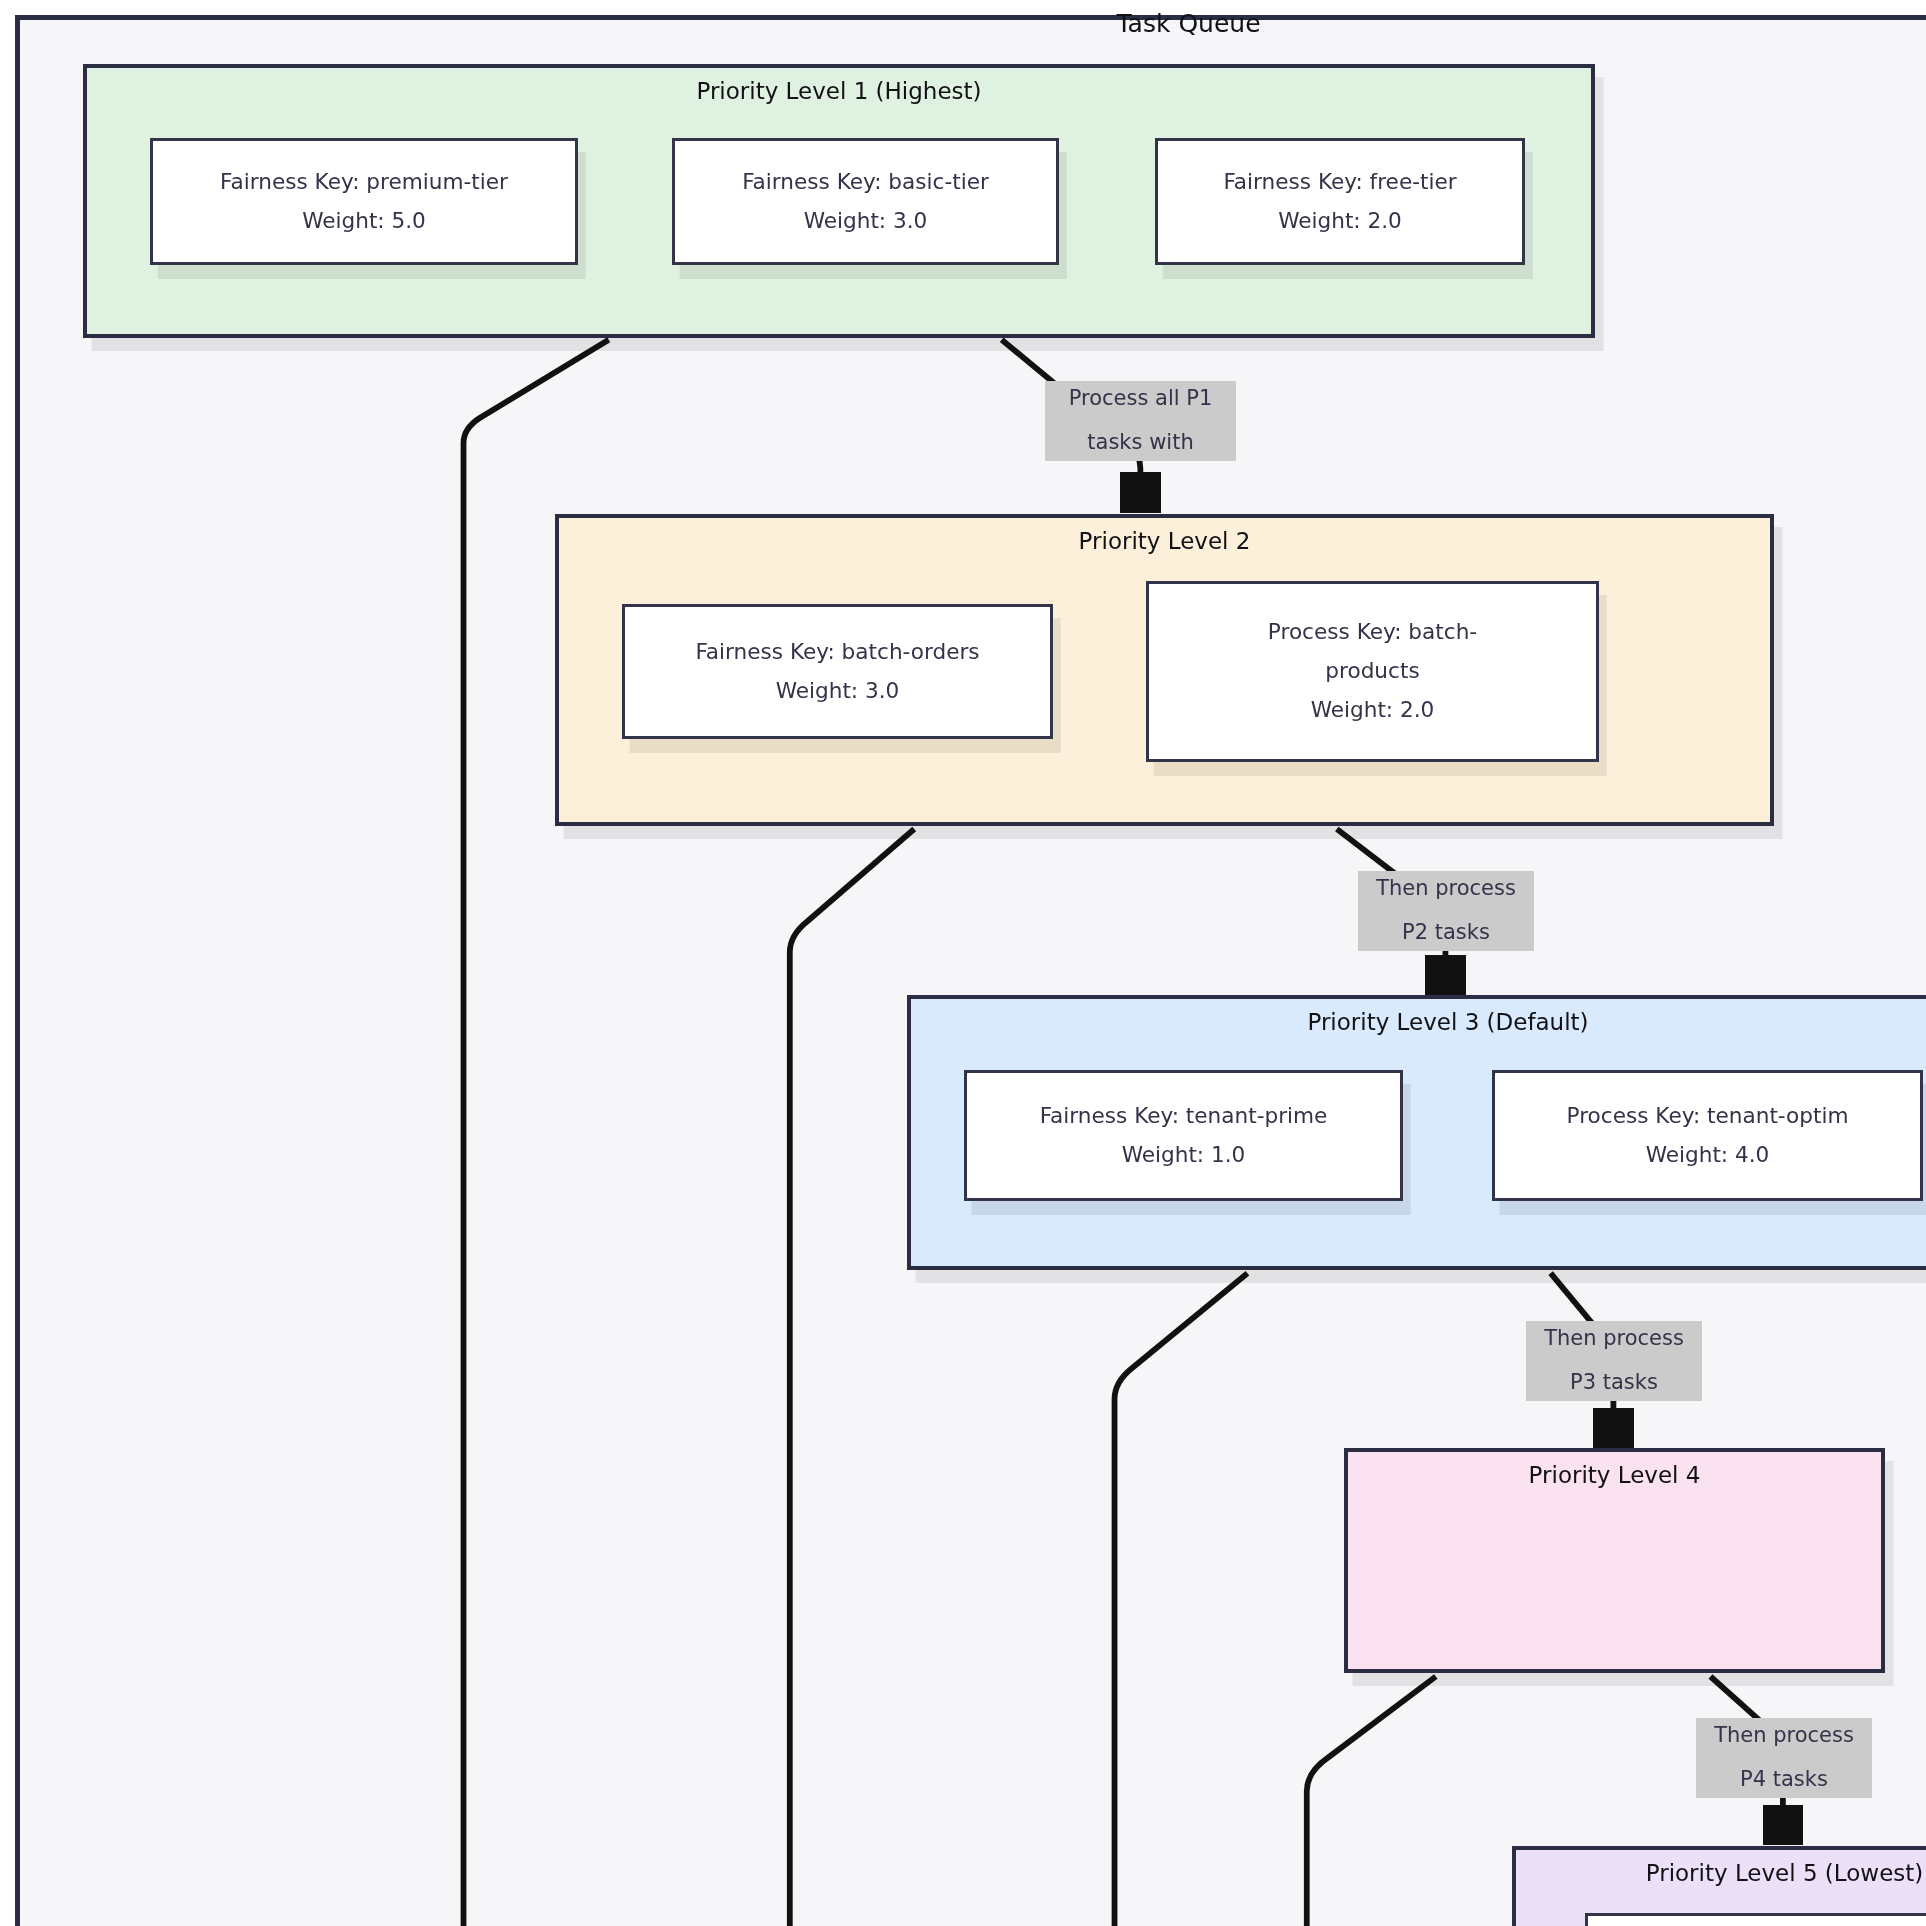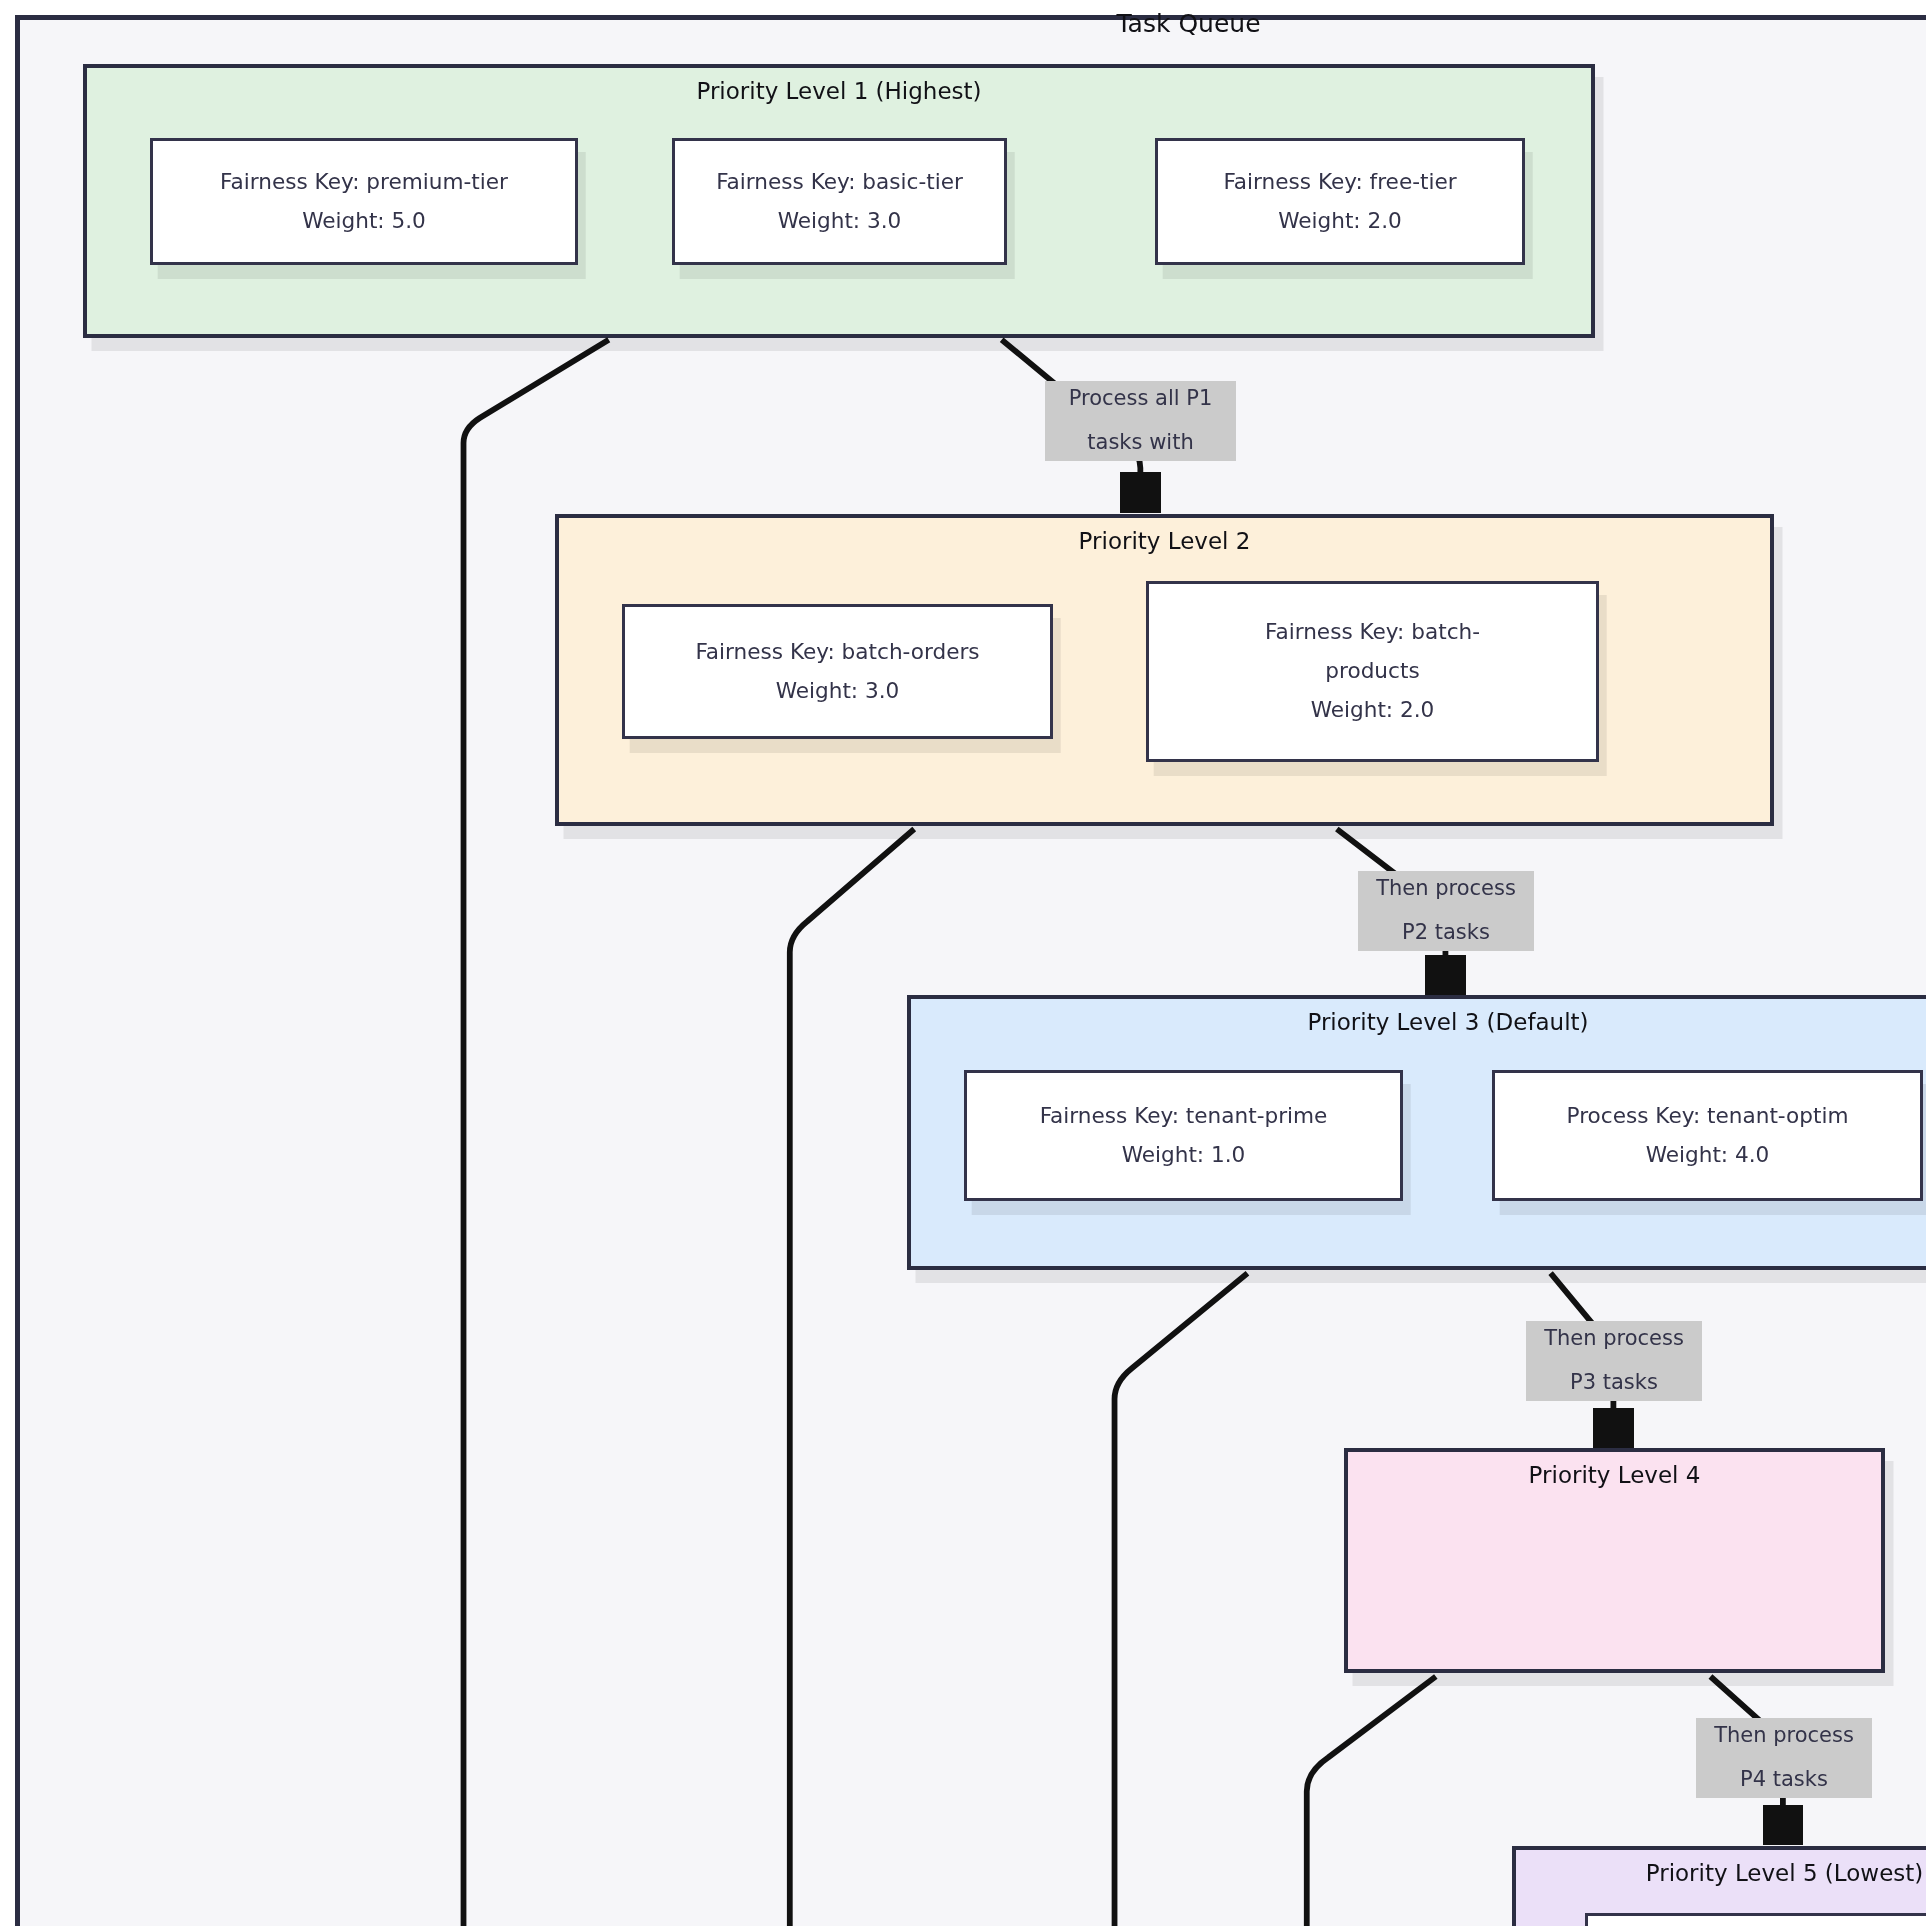"Fairness Key: basic-tier" .n-basic { width: 335px -> 387px }
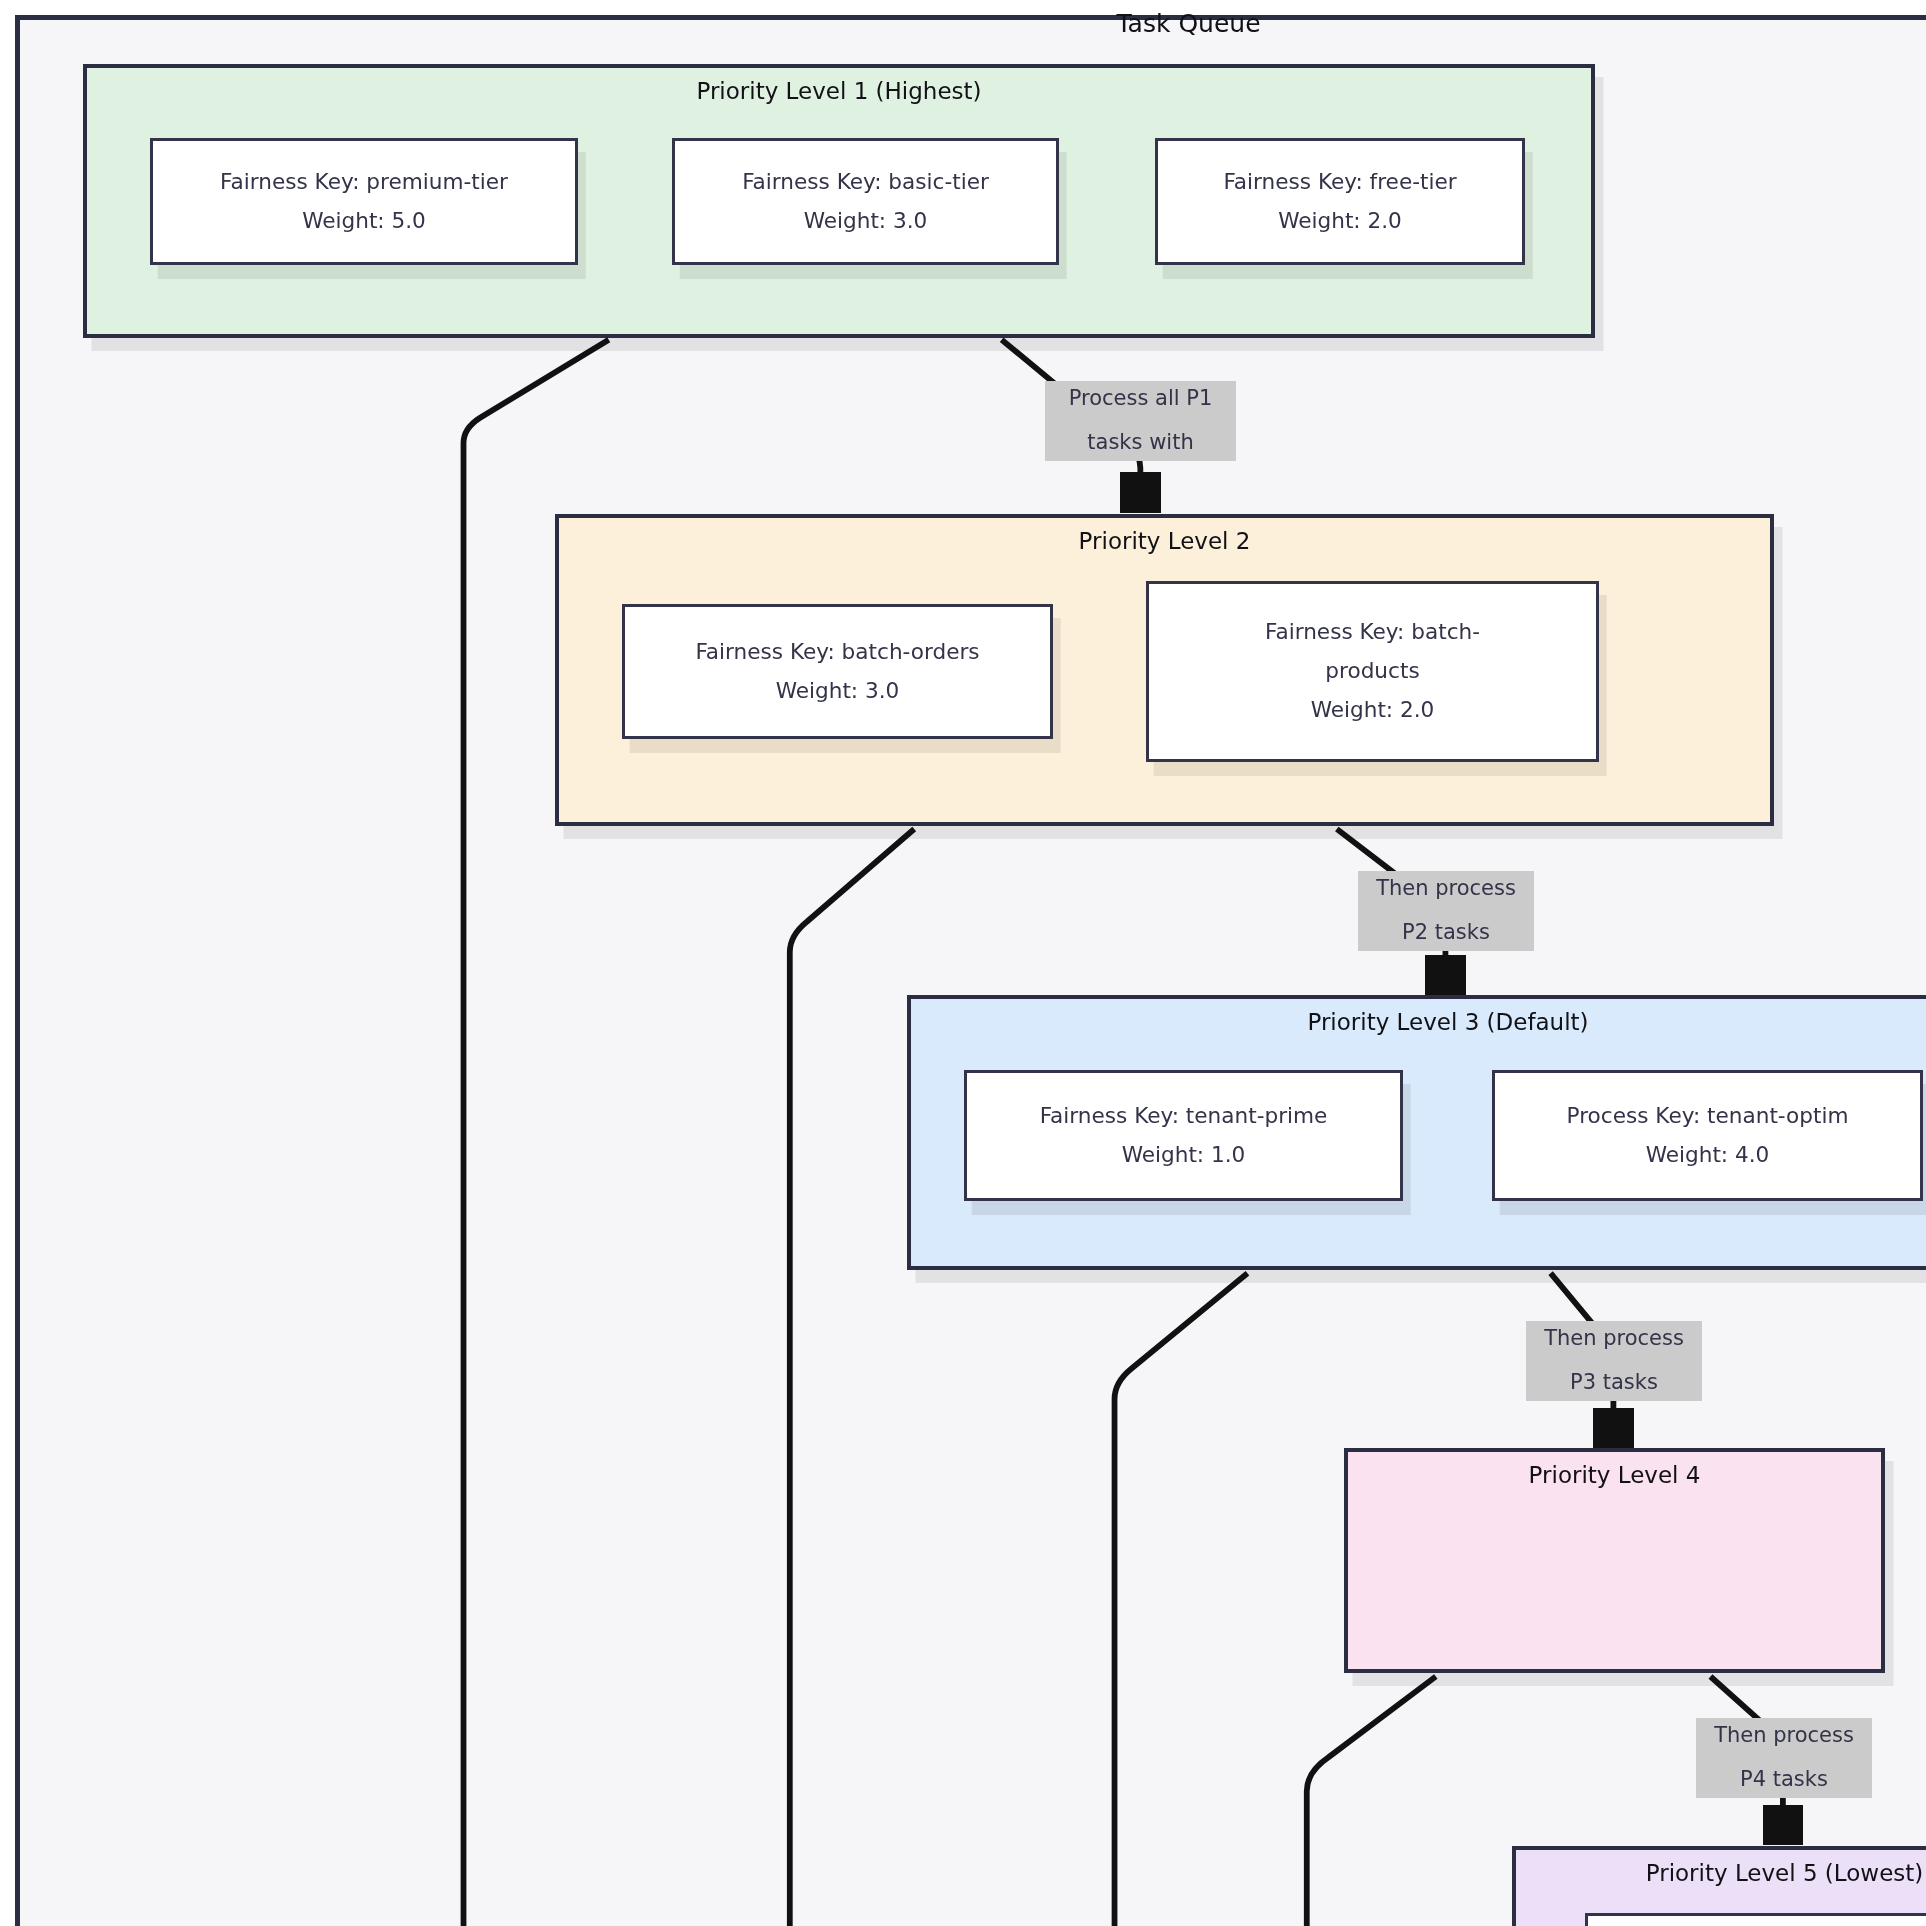"Fairness Key: batch-" div { text: Fairness -> Process }
